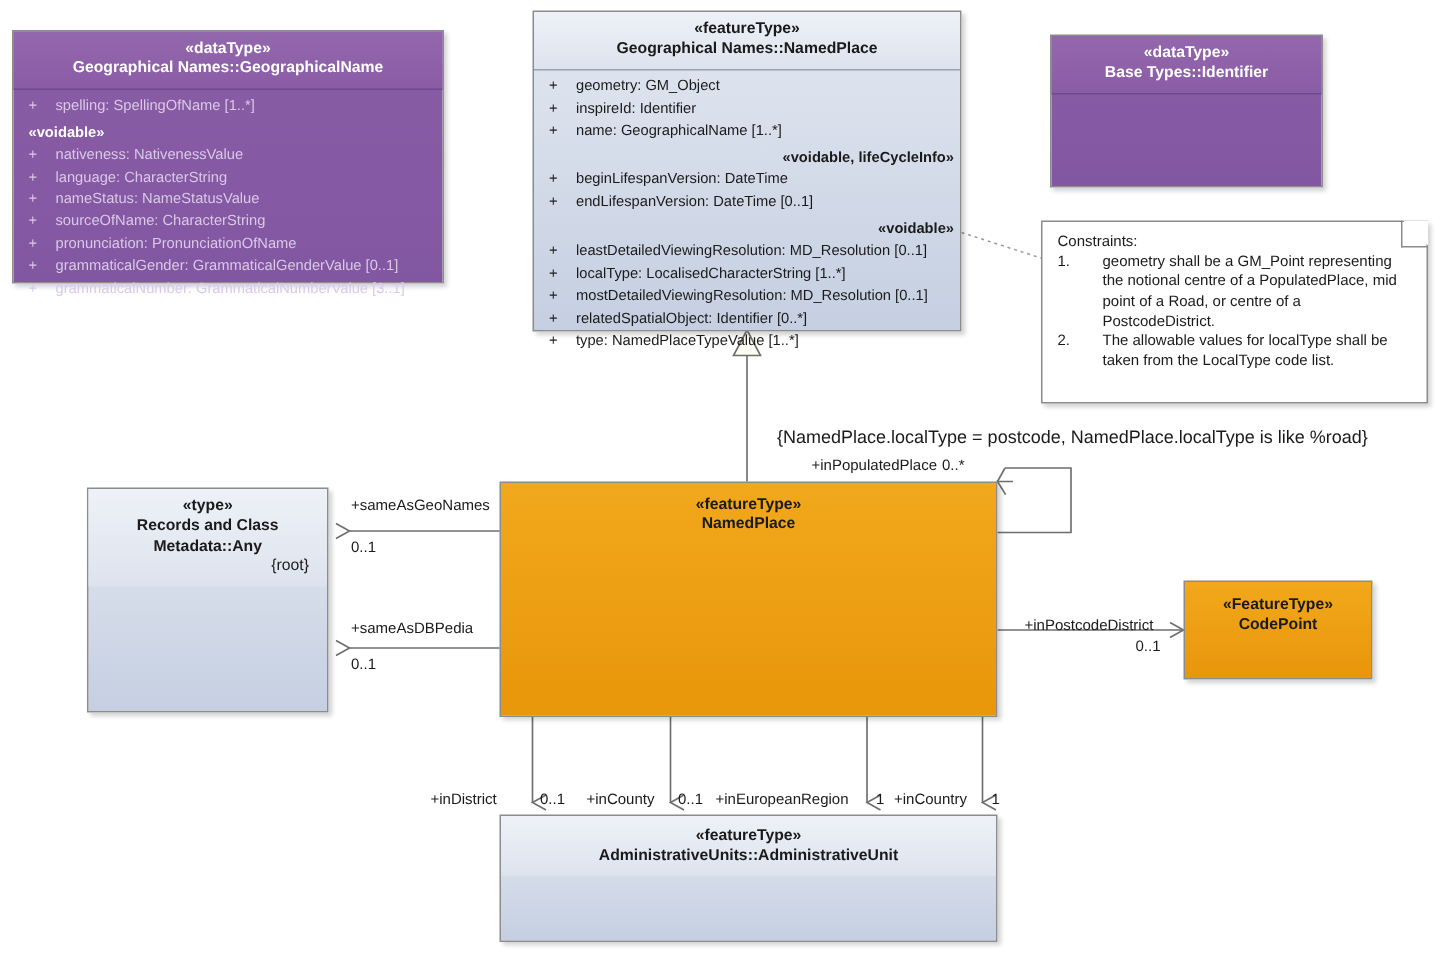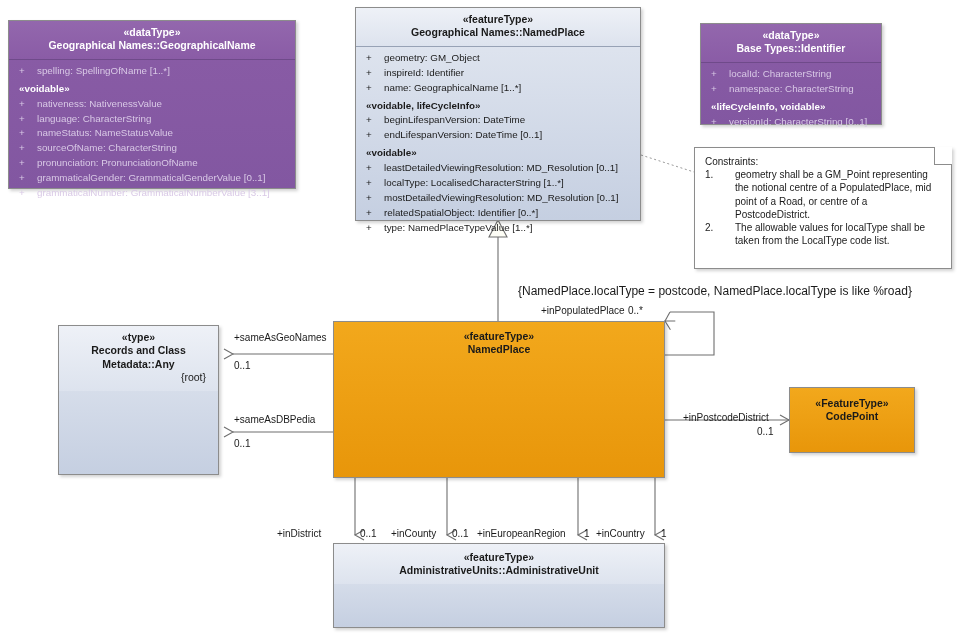"+ localId: CharacterString" div.uml-body { html: <div> <div><span>+</span><span>localId: CharacterString</span></div> <div><span>+</span><span>namespace: CharacterString</span></div> <div>«lifeCycleInfo, voidable»</div> <div><span>+</span><span>versionId: CharacterString [0..1]</span></div> </div> -> none }
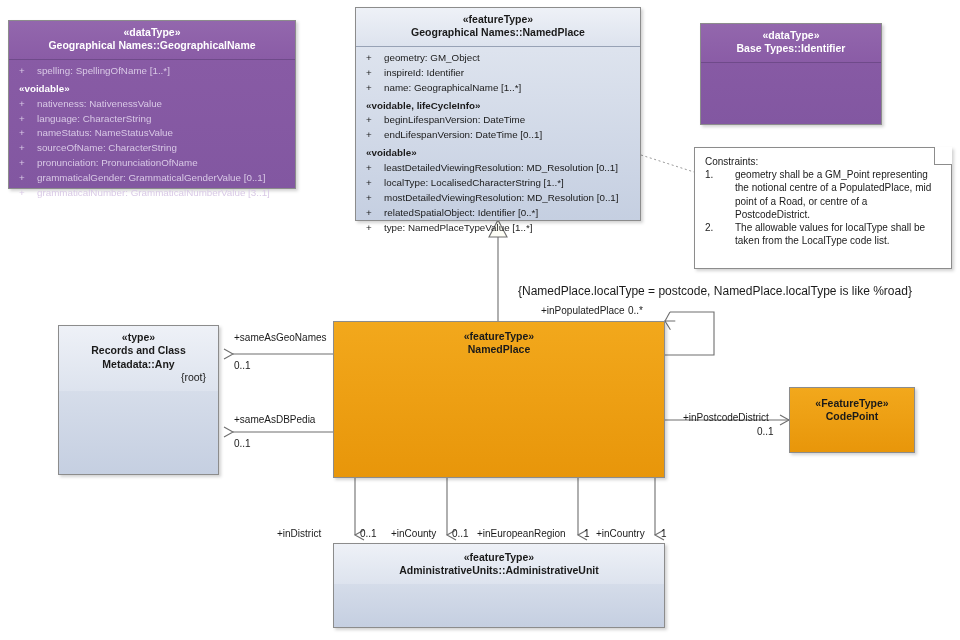"«voidable, lifeCycleInfo»" .box-blue .grp { text-align: none -> right }
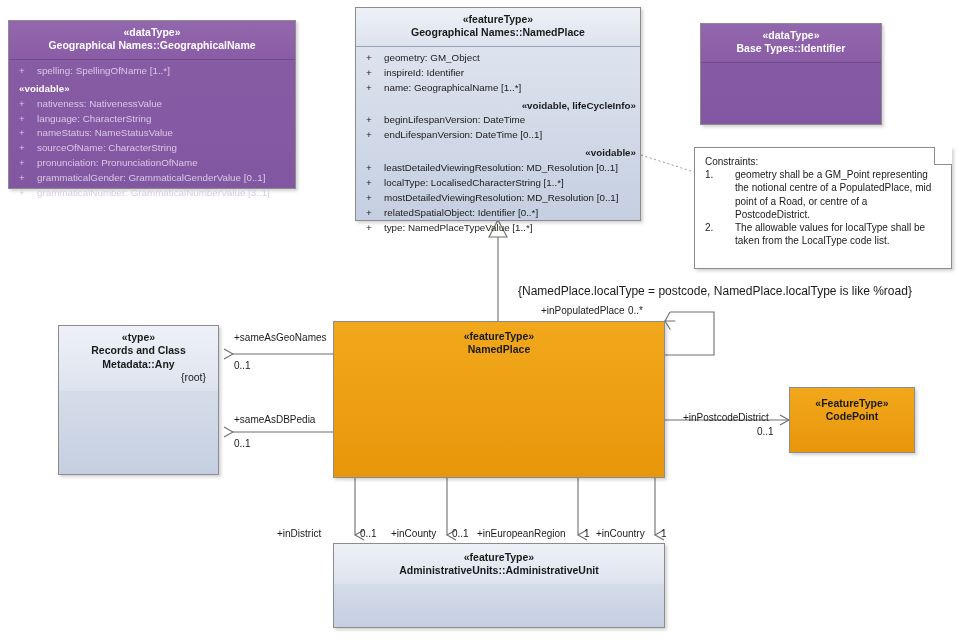"+inDistrict" div.lbl { left: 277px -> 287px }
